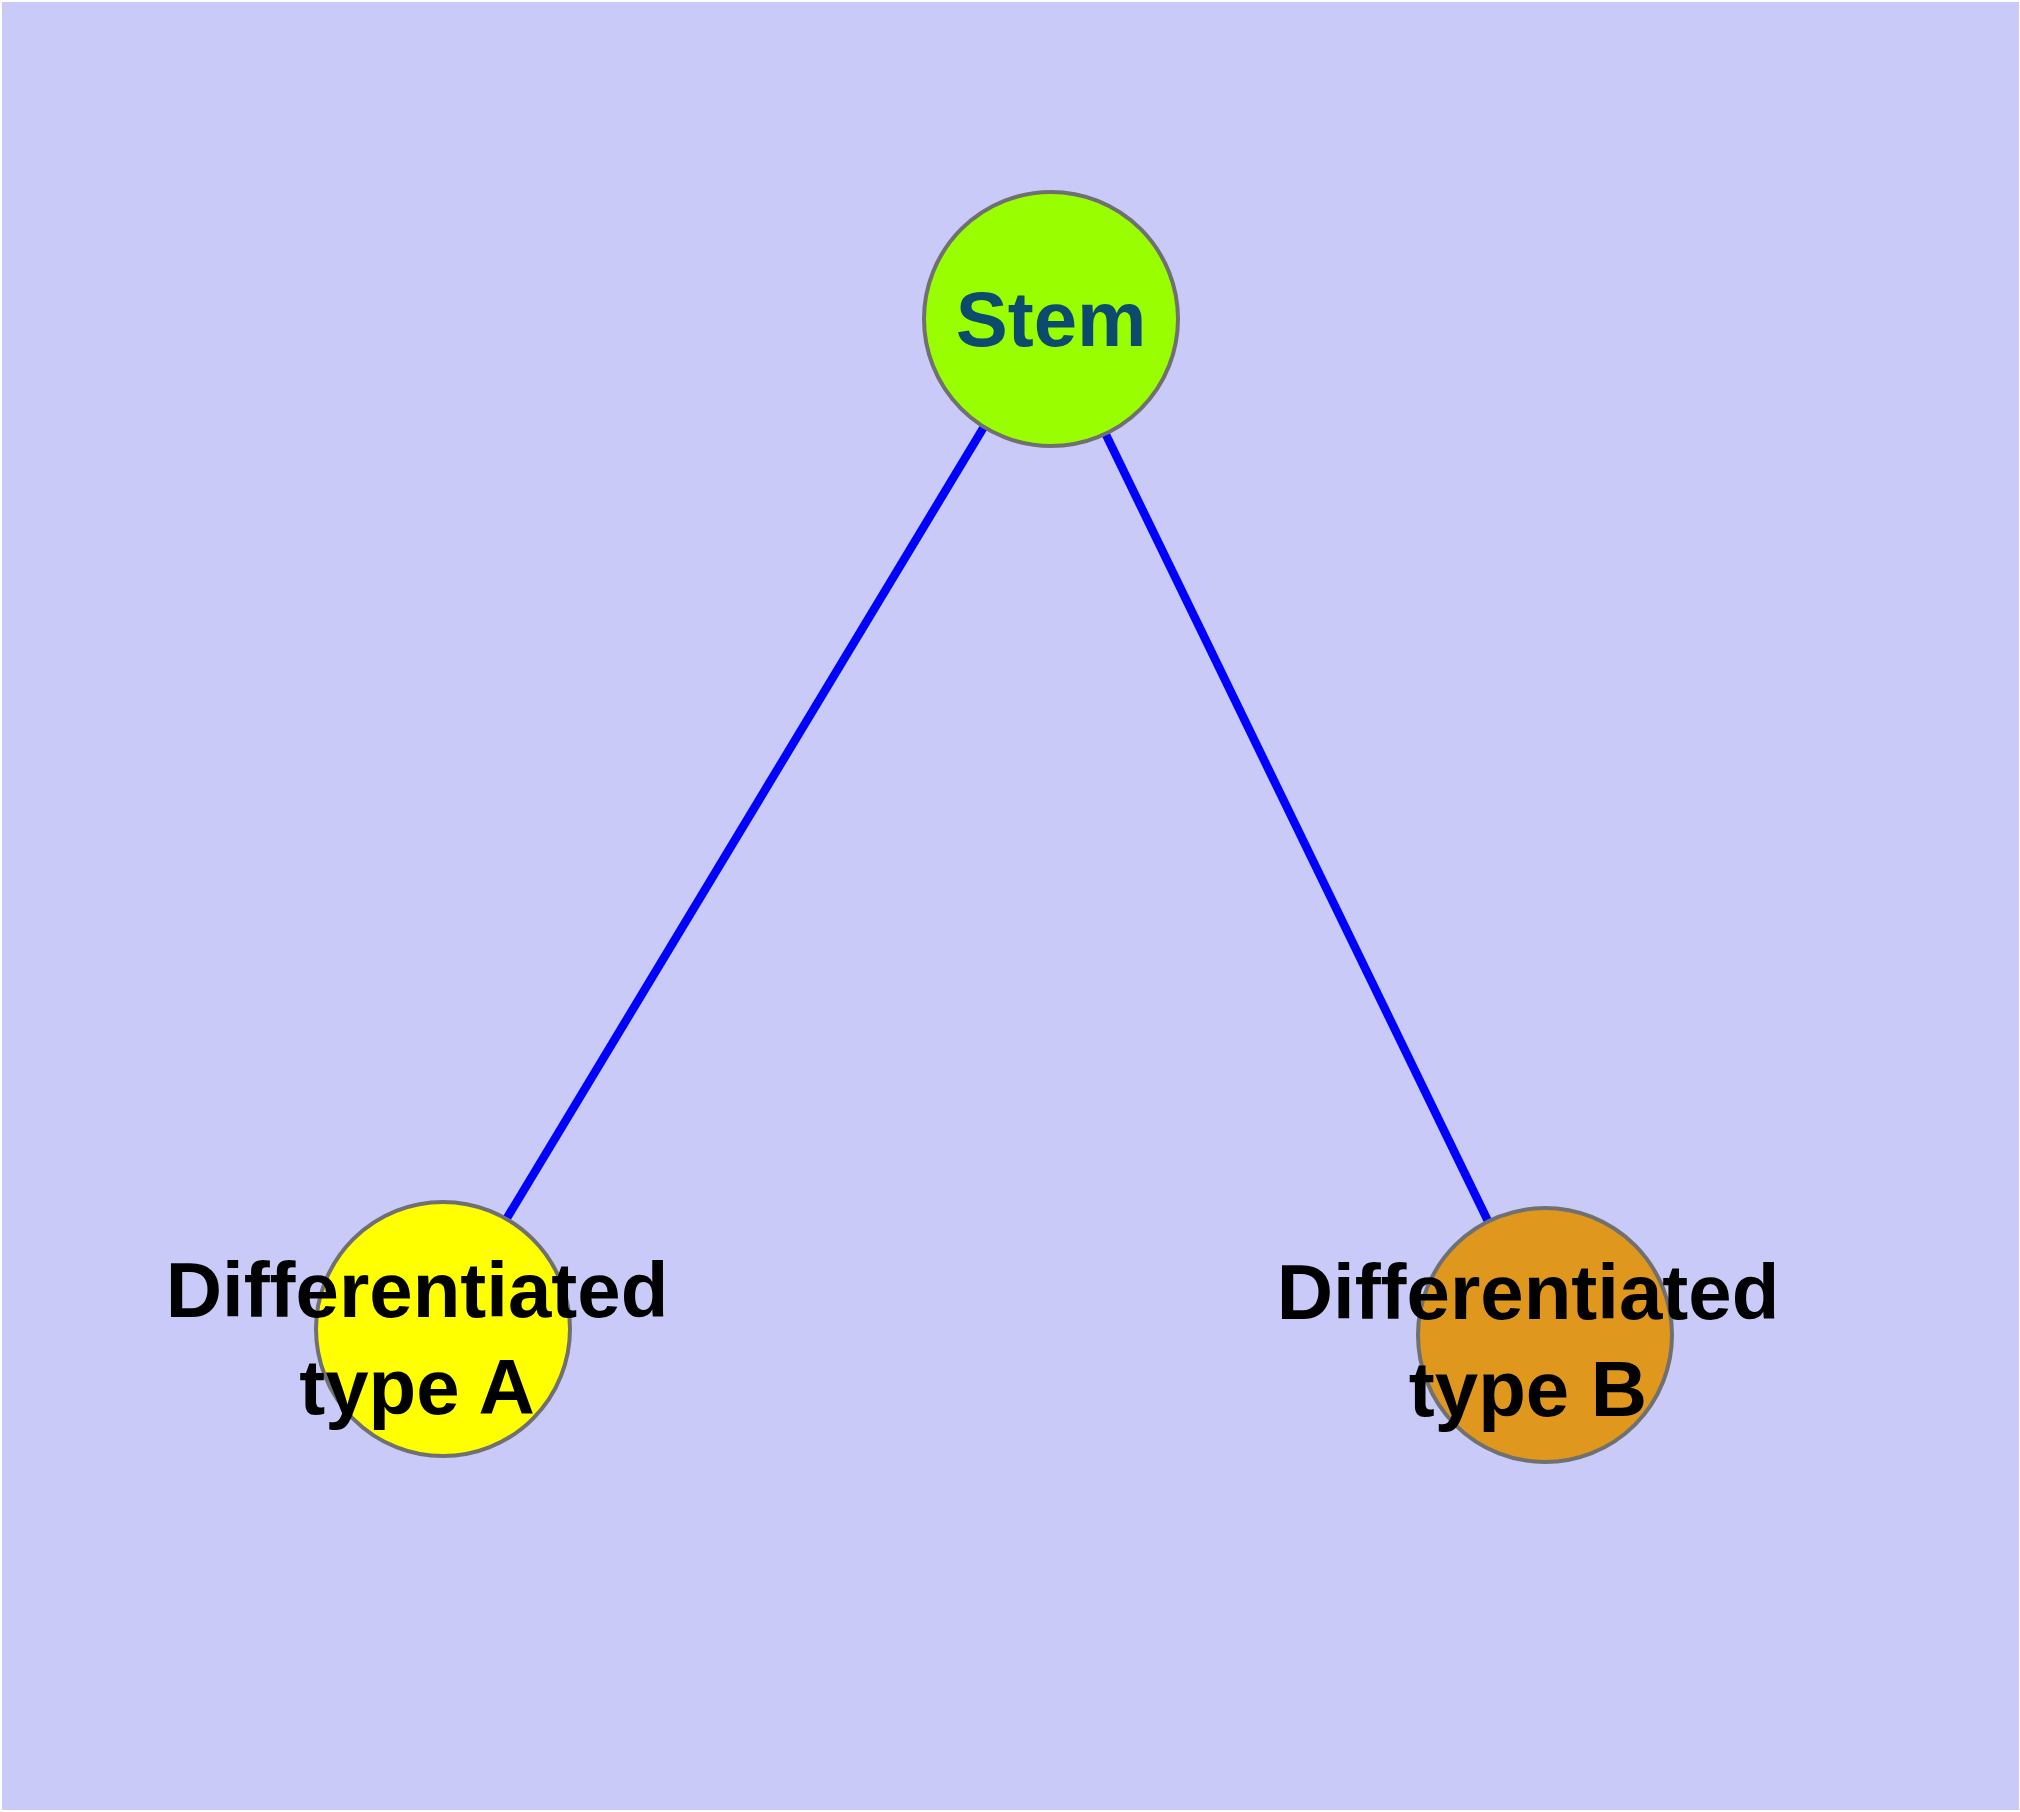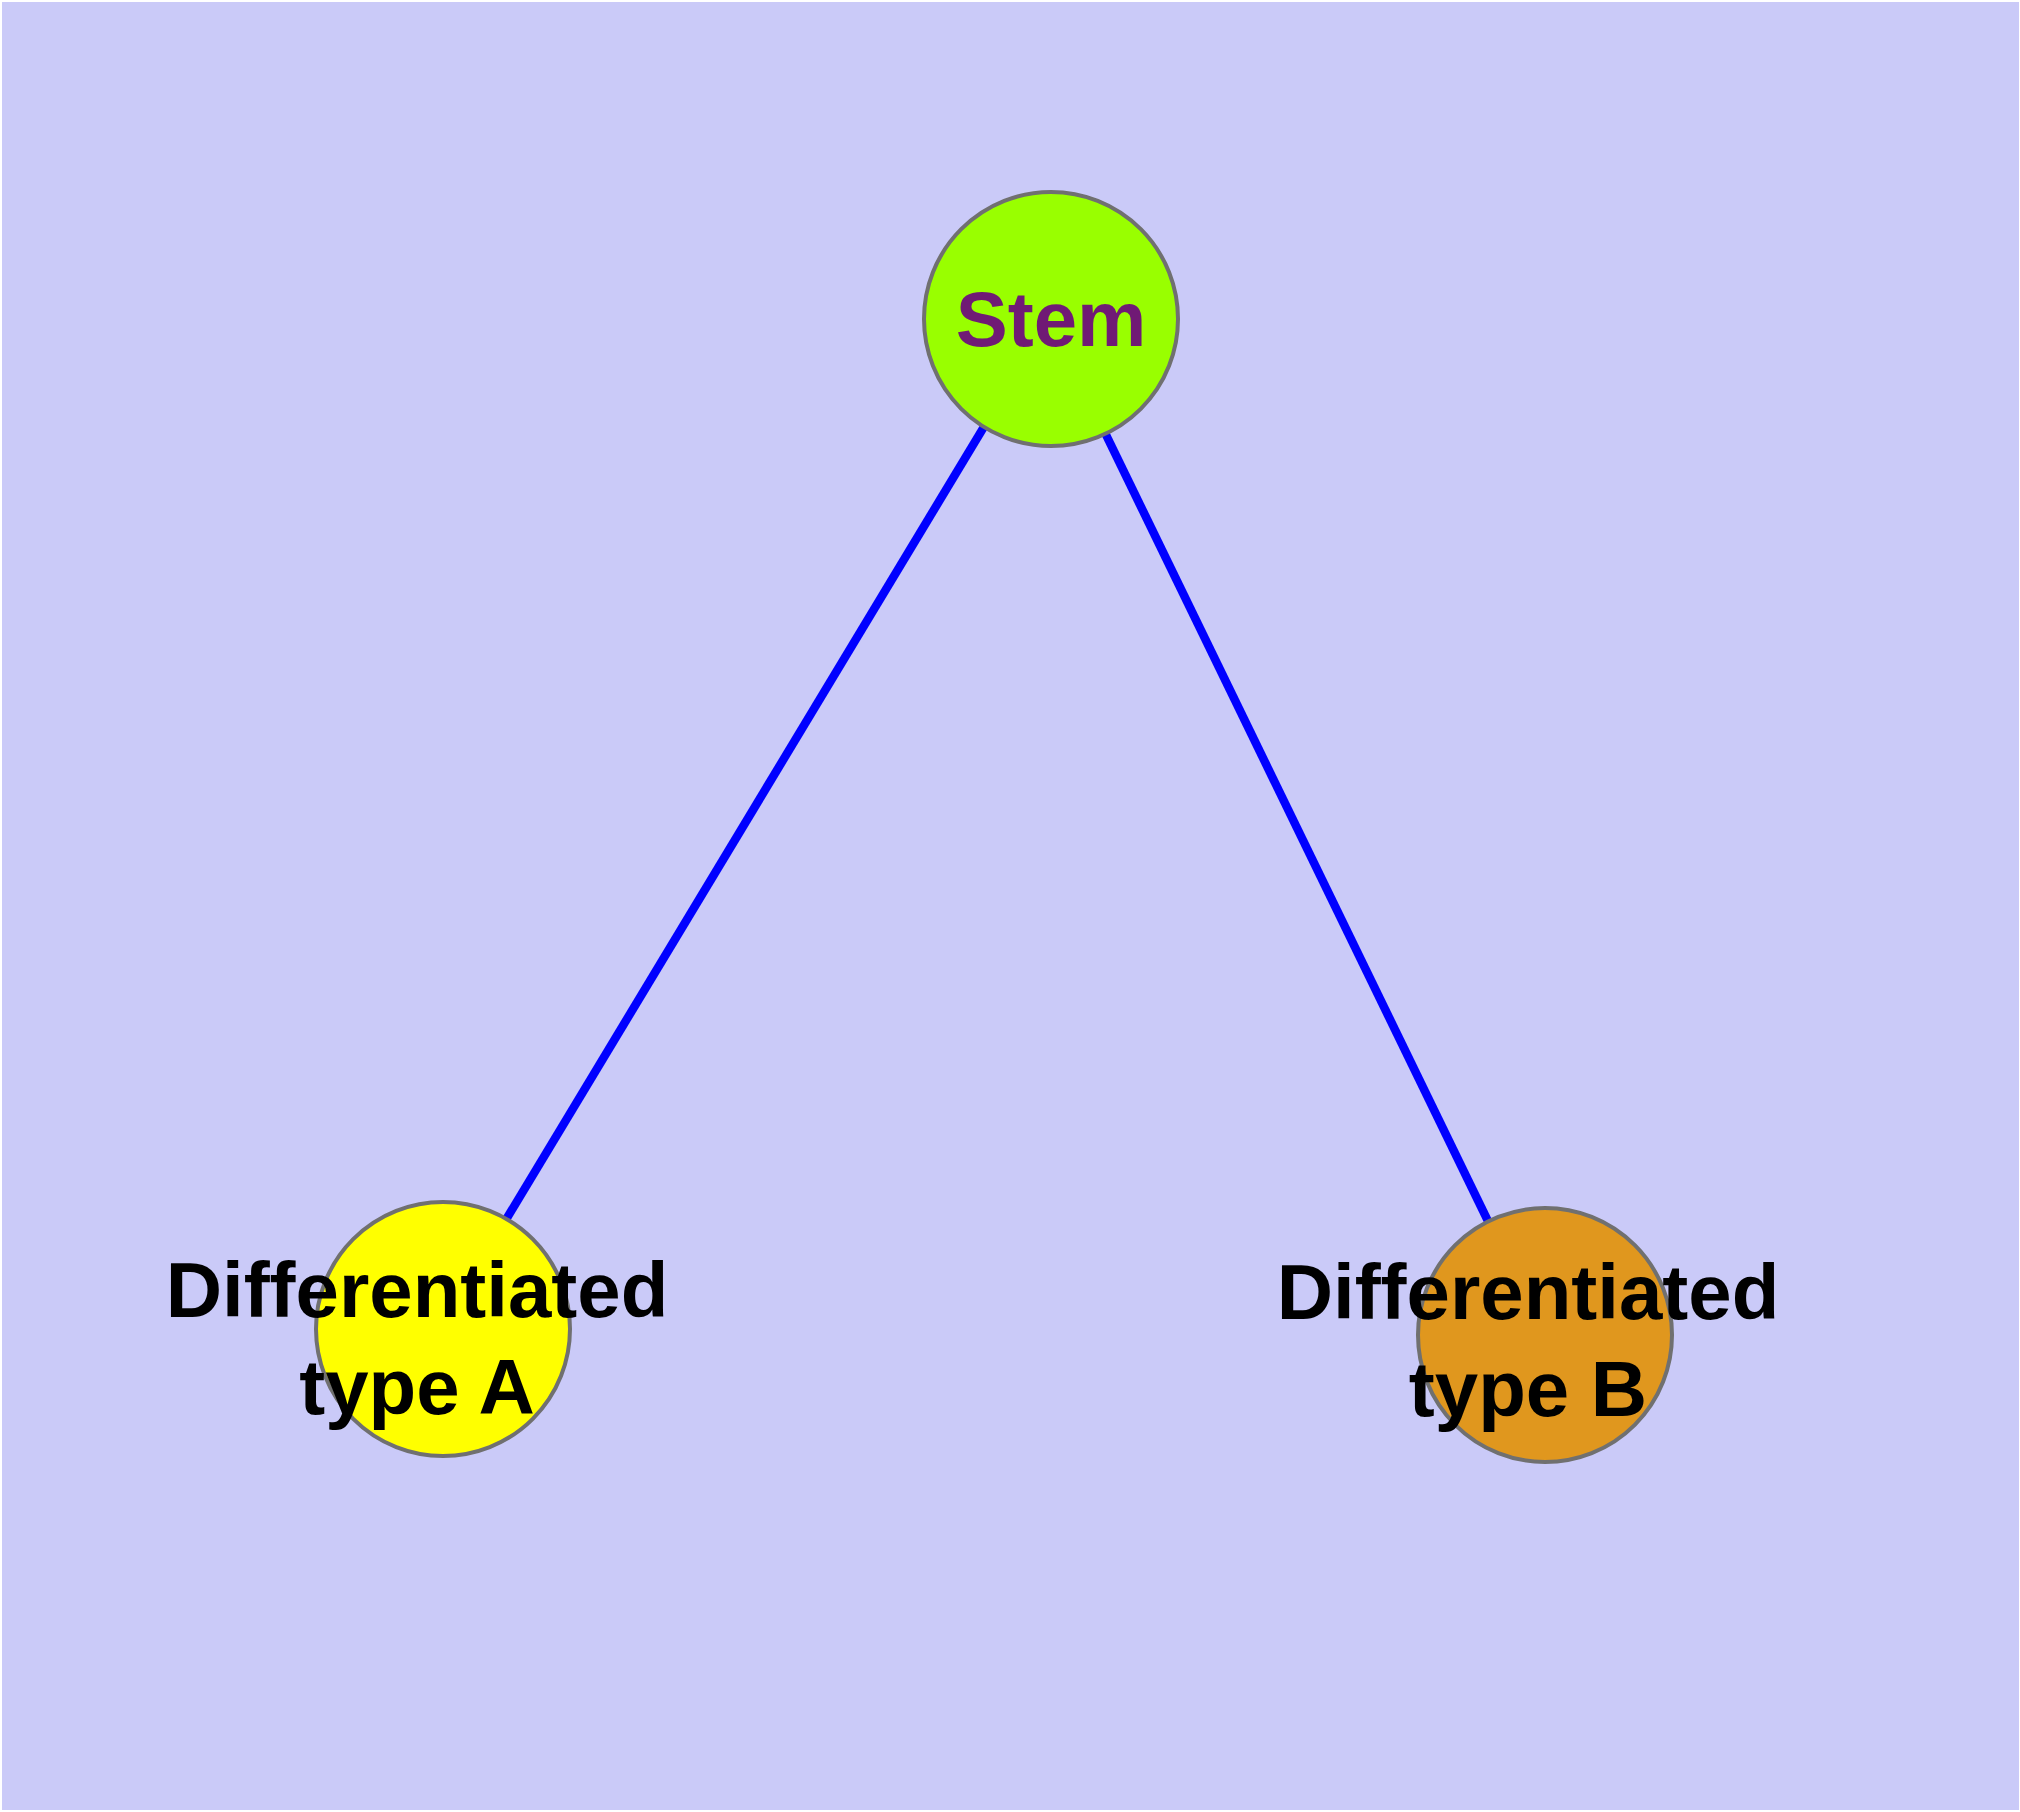"Stem" div.node-label { color: #701a75 -> #0c4a6e }
